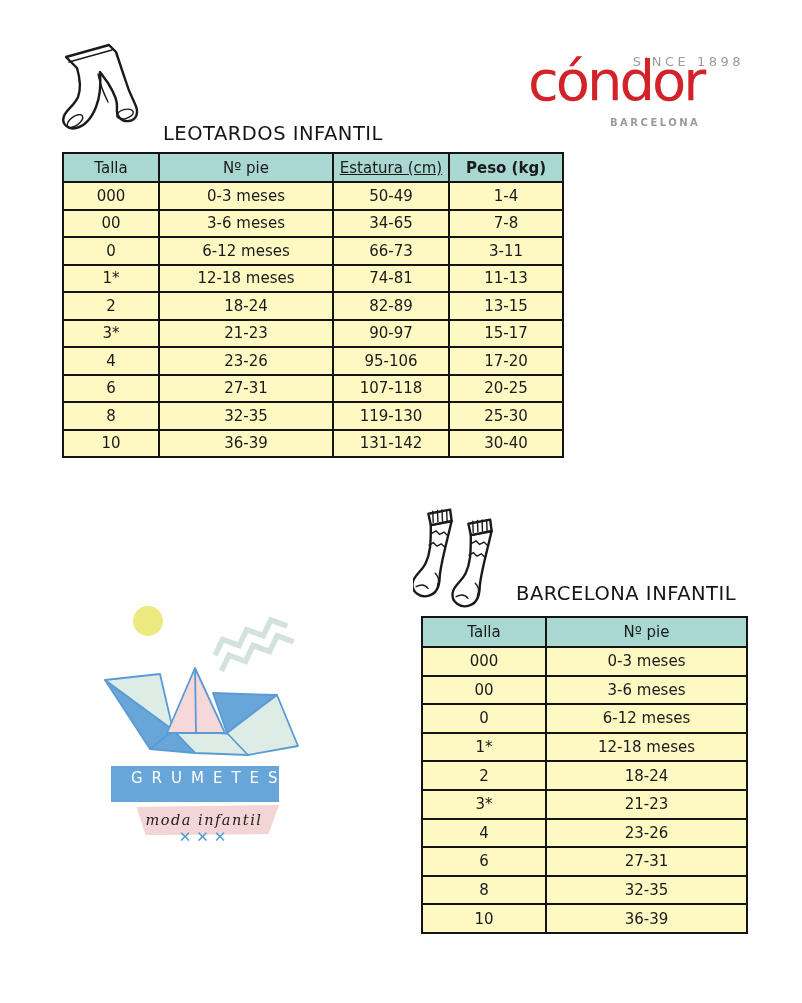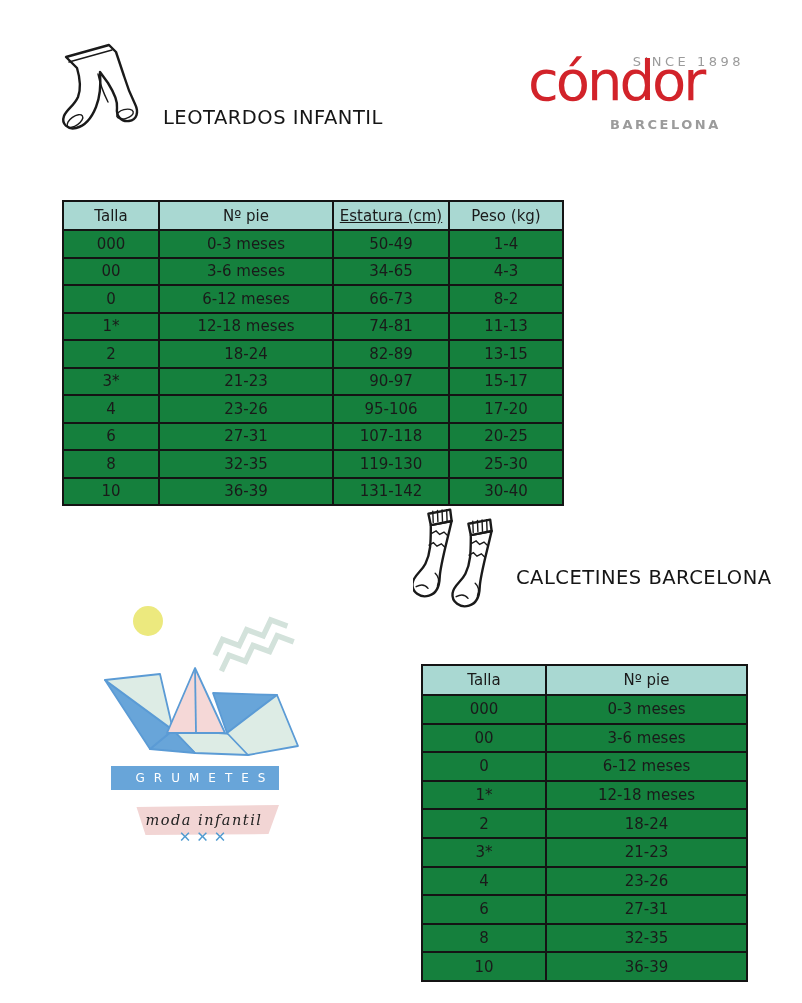"LEOTARDOS INFANTIL" .section-title { margin-top: none -> 16px }
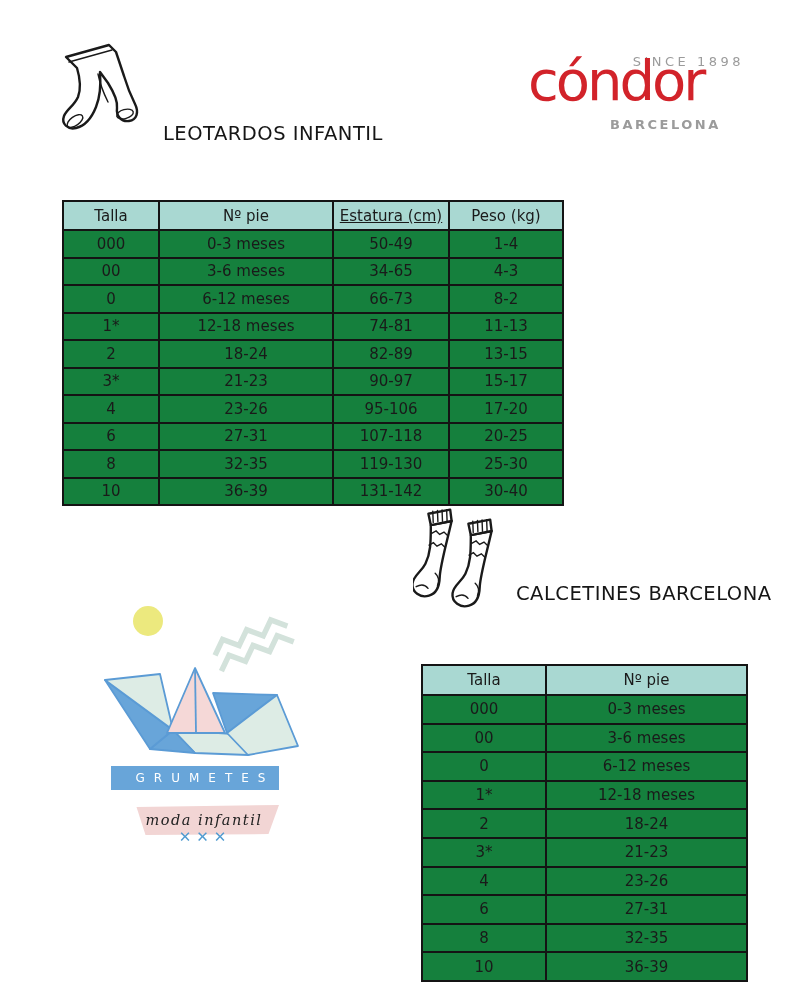"BARCELONA" .condor .city { font-size: 13px -> 10px }
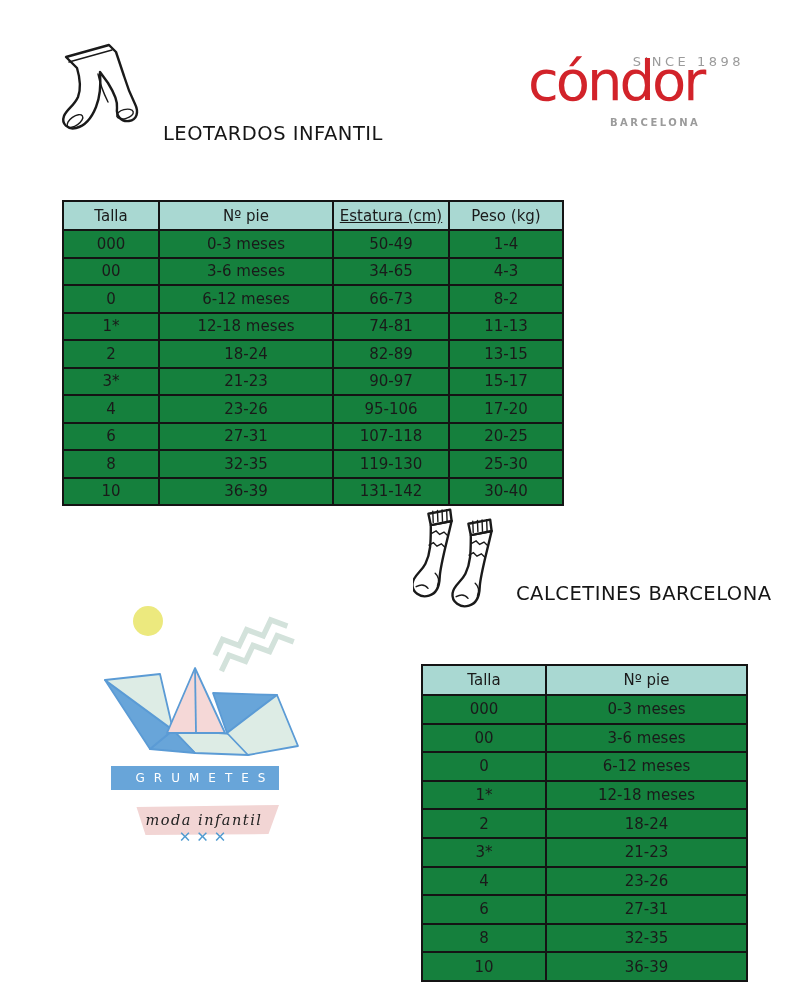"Talla" table.sizes { background: #15803d -> #fef9c3; margin-top: 48px -> none }
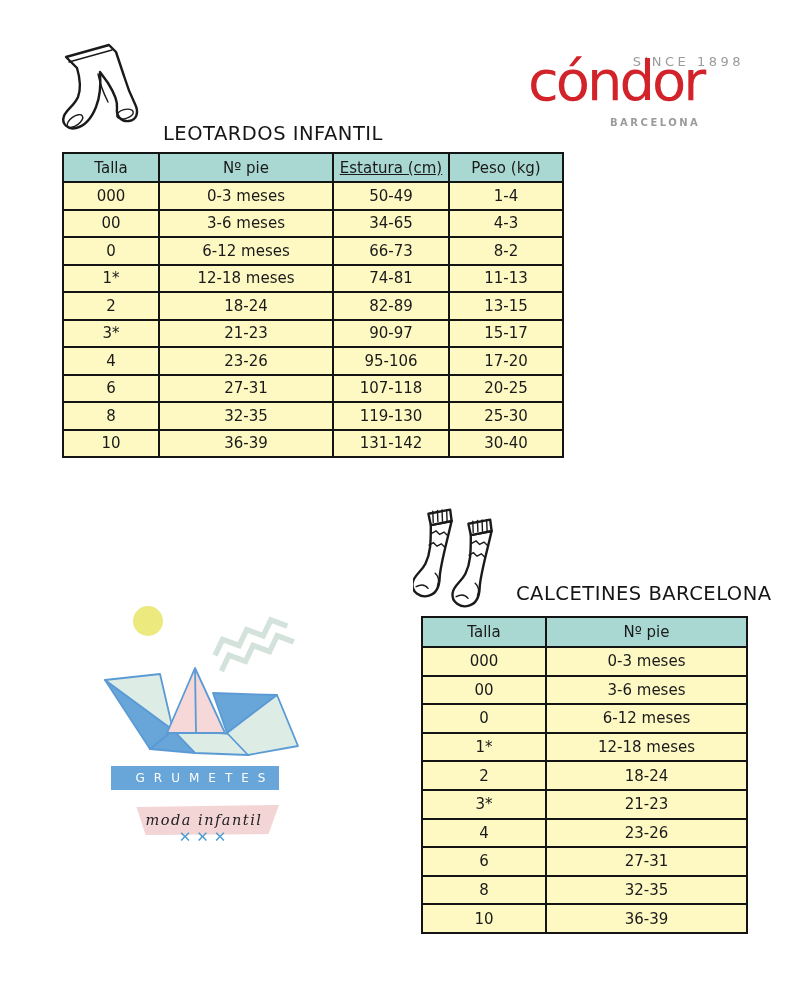"Peso (kg)" table.t1 th:nth-child(4) { font-weight: none -> bold }
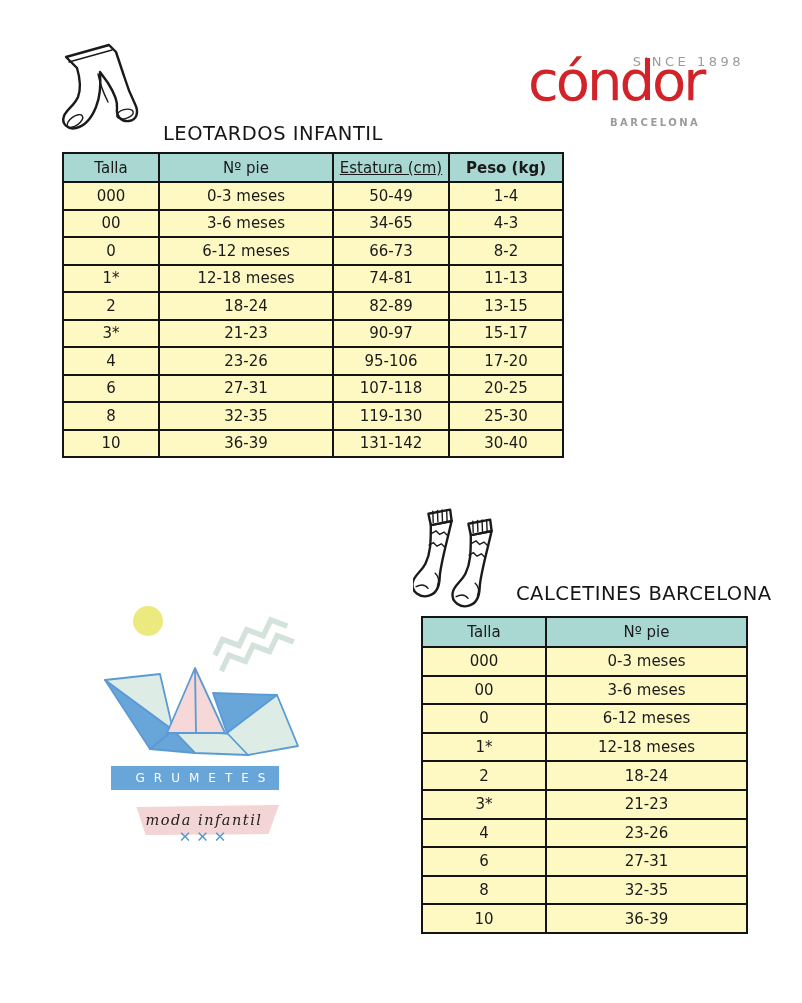"4-3" td { text: 4-3 -> 7-8 }
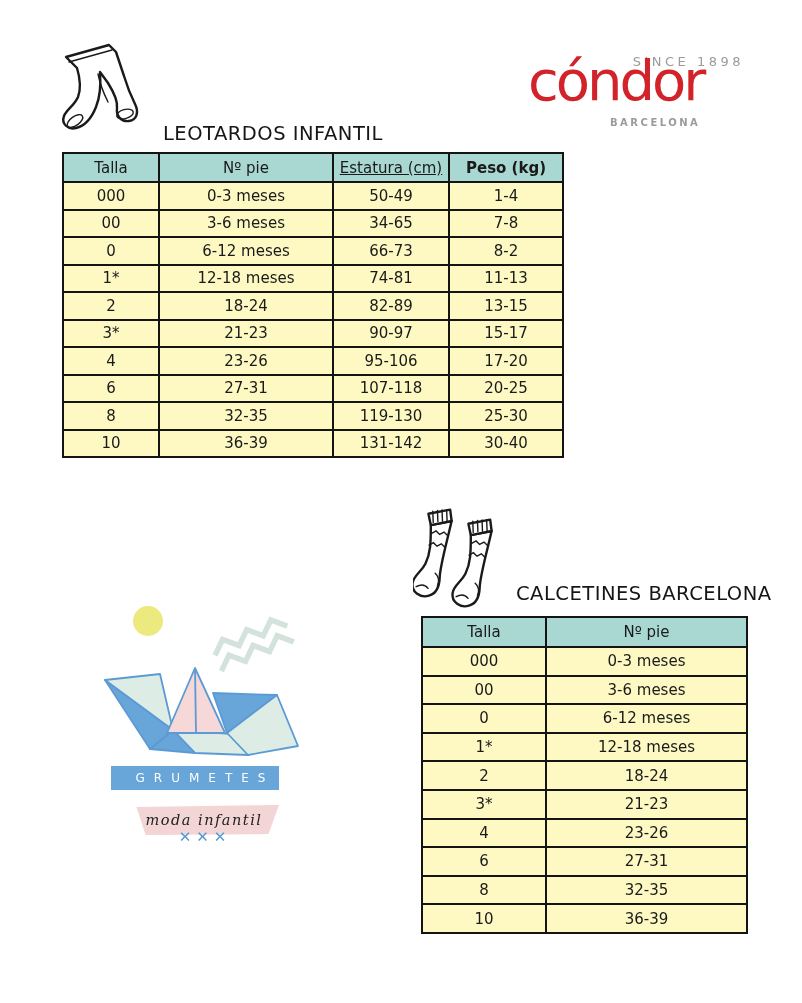"8-2" td { text: 8-2 -> 3-11 }
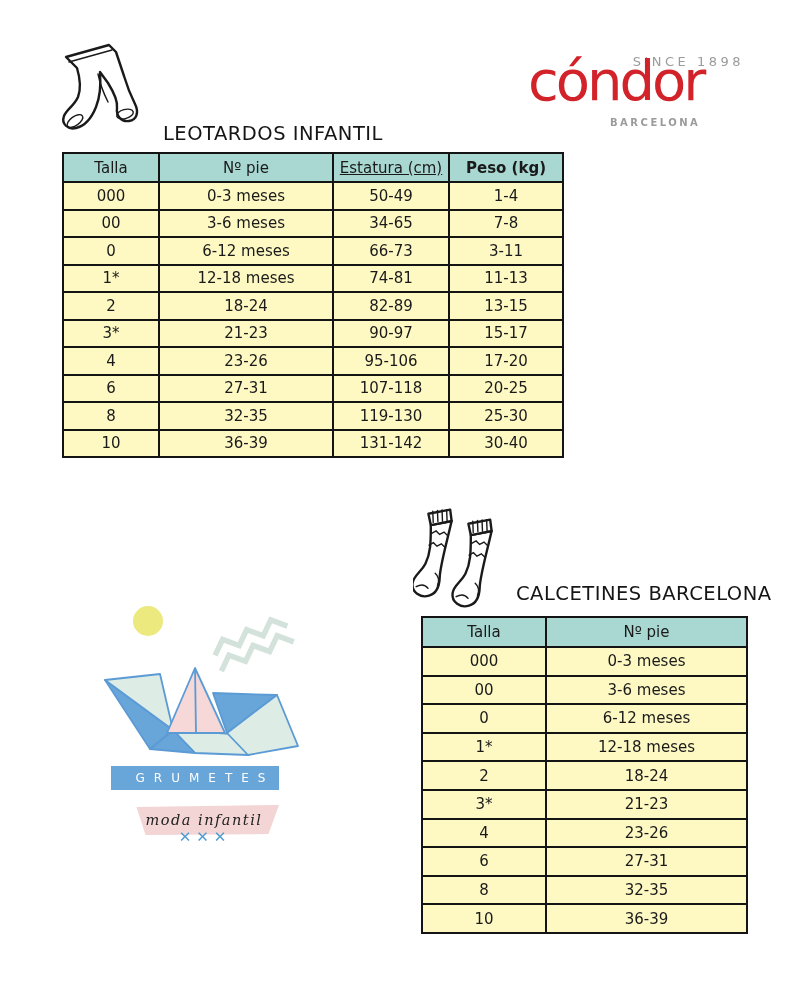"CALCETINES BARCELONA" div.section-title { text: CALCETINES BARCELONA -> BARCELONA INFANTIL }
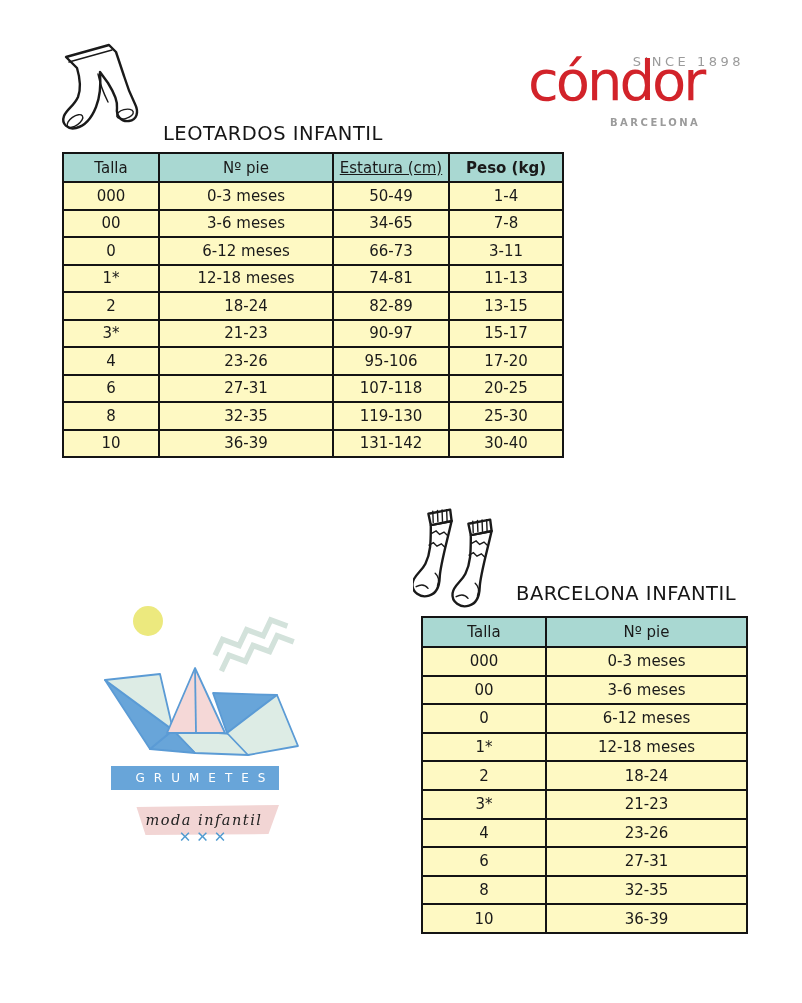"GRUMETES" .gband { font-size: 12px -> 15px; height: 24px -> 36px }
